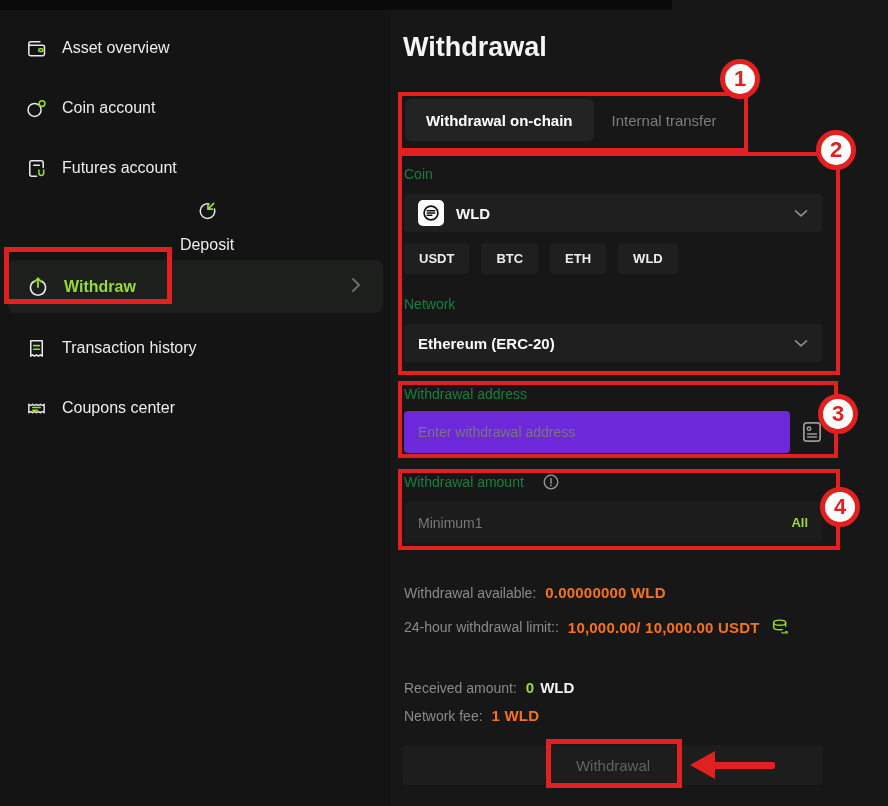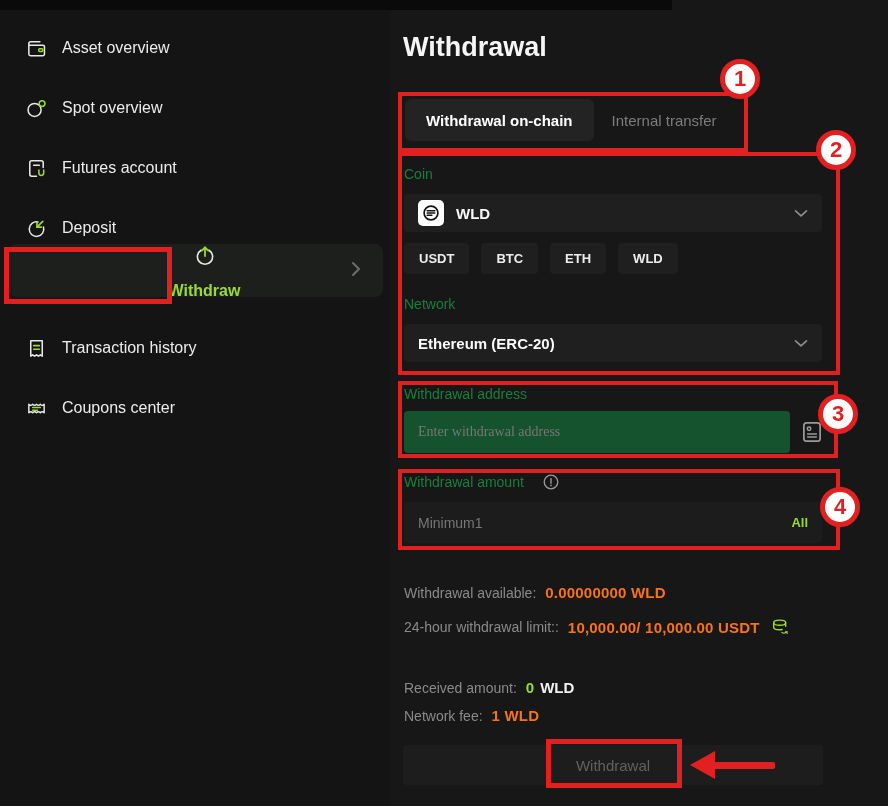"Spot overview" span { text: Spot overview -> Coin account }
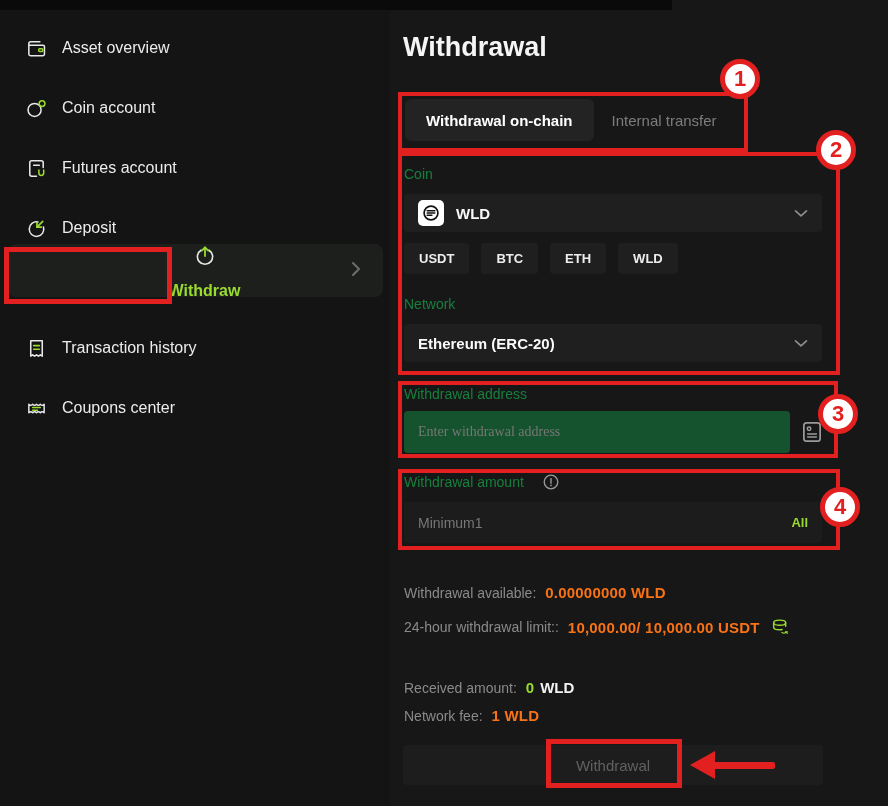"Deposit" div.side-item { flex-direction: none -> column }
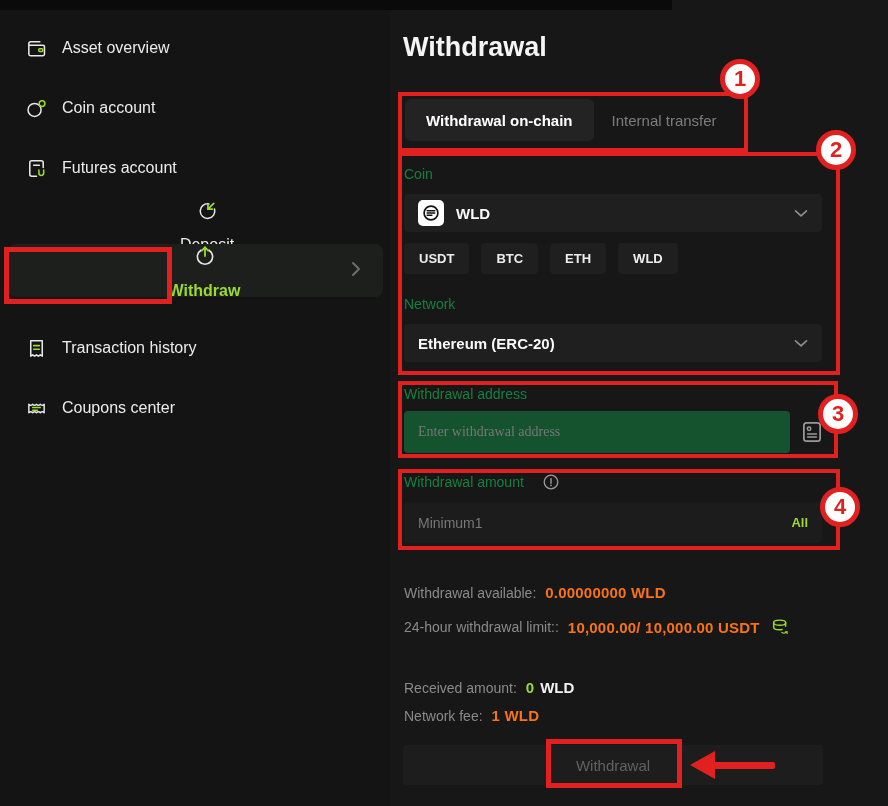"Withdraw" div.side-item { flex-direction: column -> none; top: 234px -> 250px }
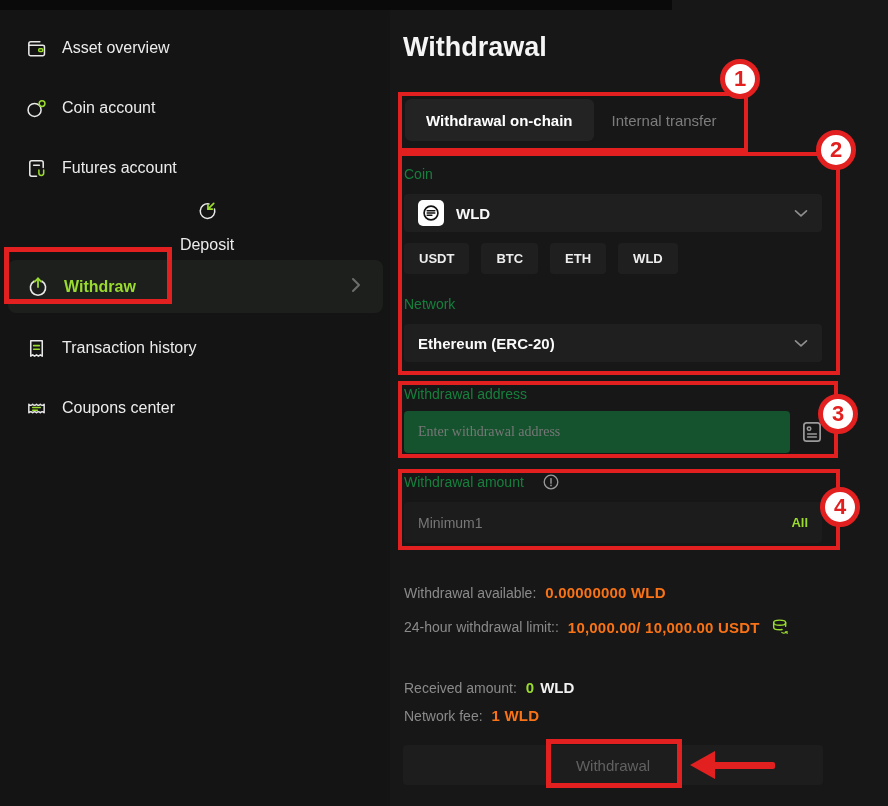"Enter withdrawal address" .text-input { background: #14532d -> #6d28d9; font-family: Liberation Serif, serif -> Liberation Sans, sans-serif }
